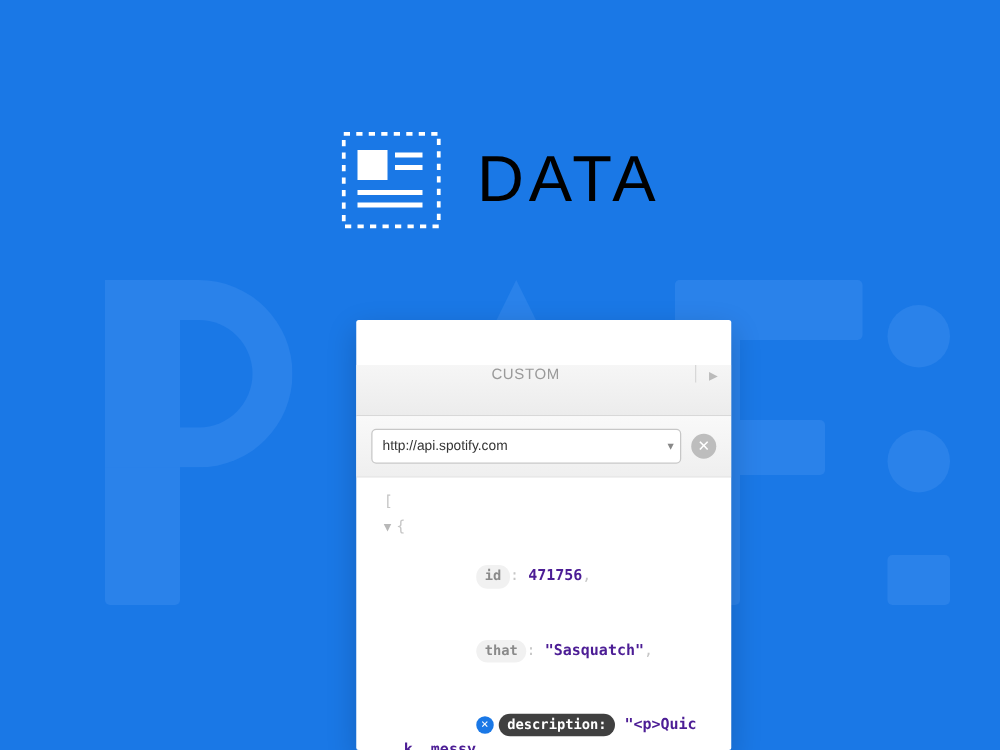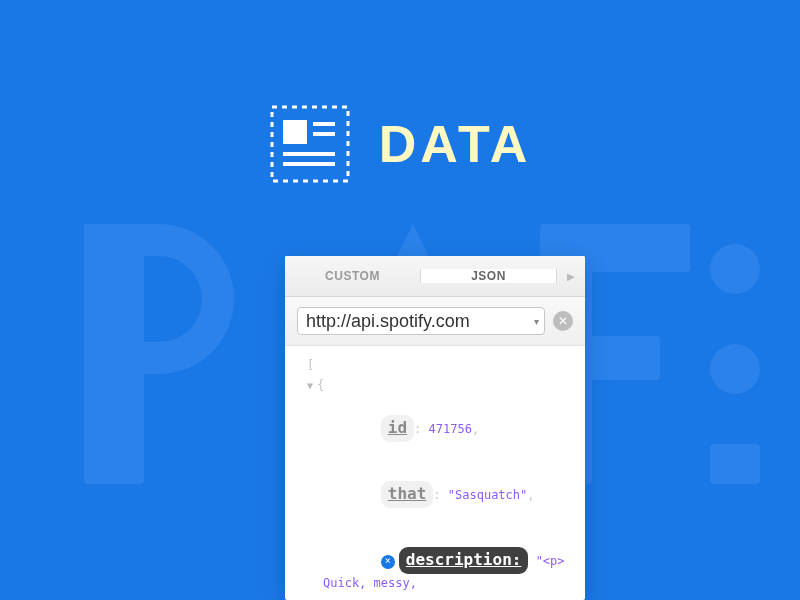"DATA" .hdr-title { color: #fef9c3 -> #000000; font-weight: 700 -> 400 }
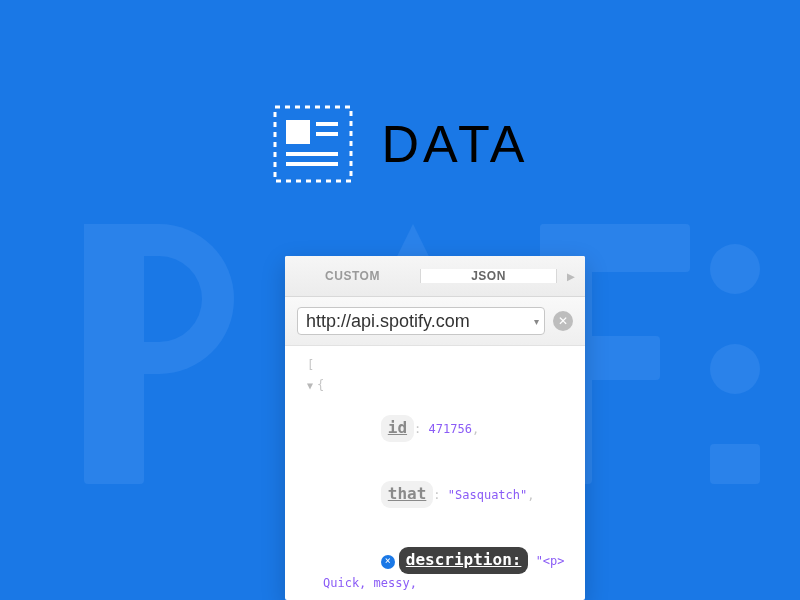"CUSTOM" .tabs { align-items: center -> flex-start; font-weight: 700 -> 400; margin-top: none -> 36px }
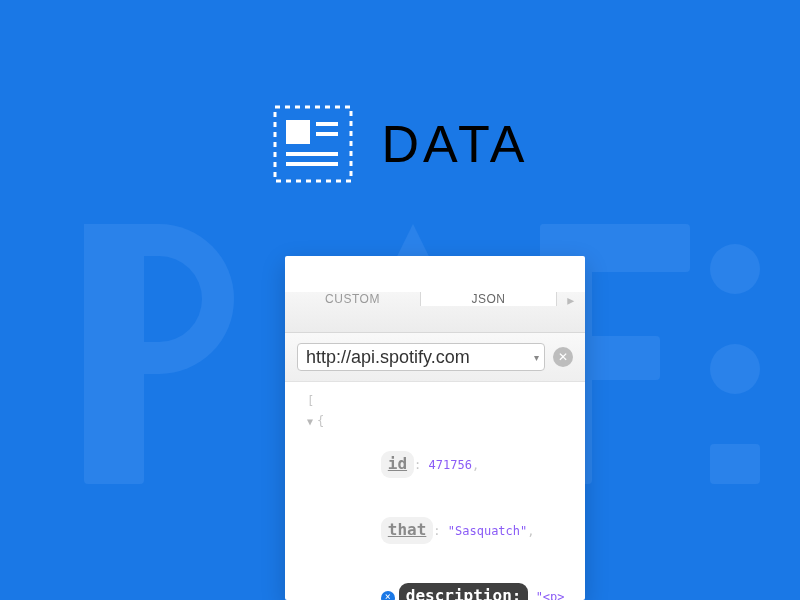"JSON" div.tab { html: <div>JSON</div> -> none }
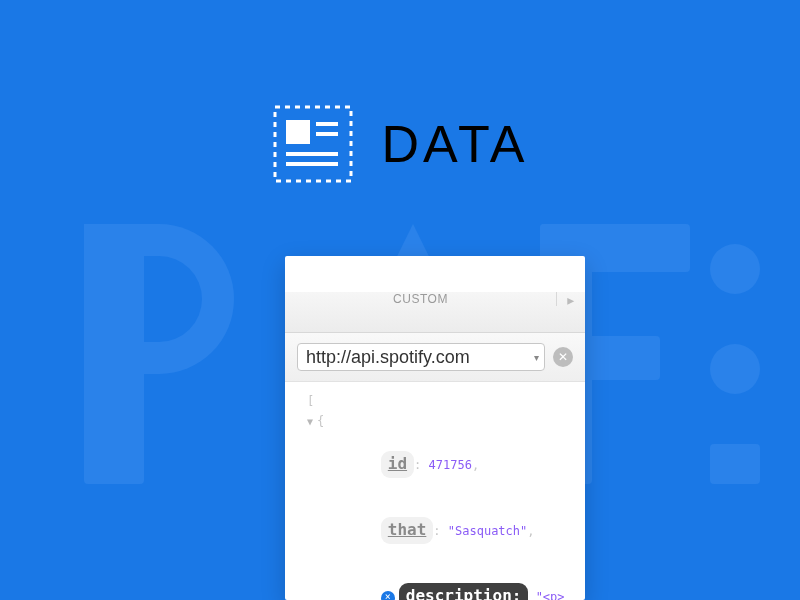"http://api.spotify.com" .url-input { font-size: 18px -> 11px }
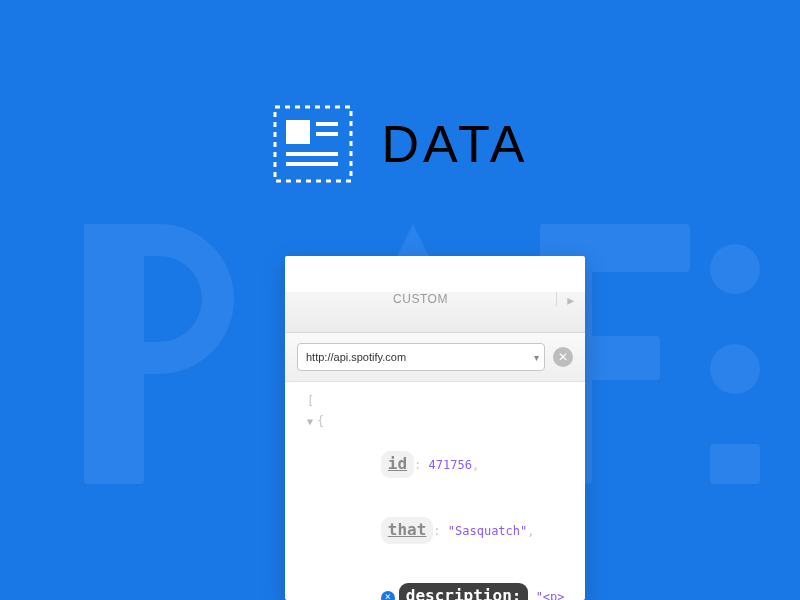"id" .key-pill { font-size: 16px -> 11px; text-decoration: underline -> none }
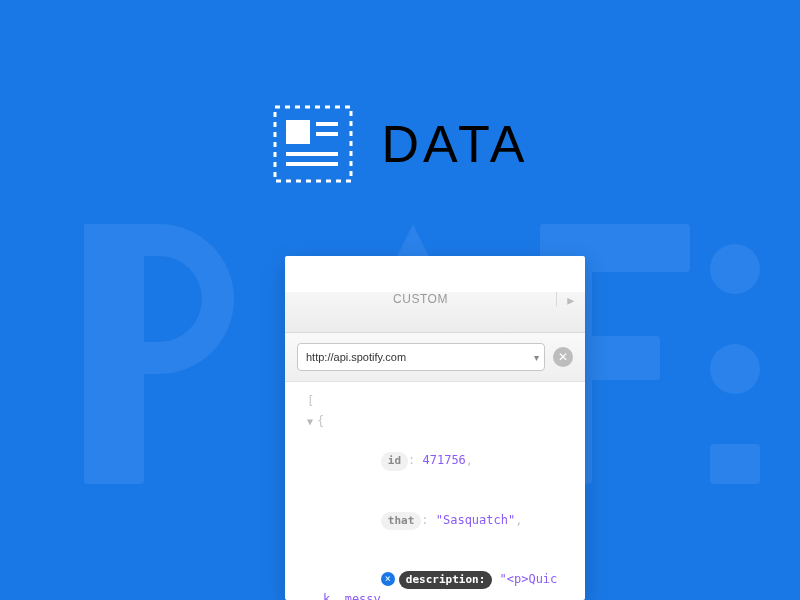"471756" .val { color: #8b5cf6 -> #4c1d95; font-weight: none -> bold }
